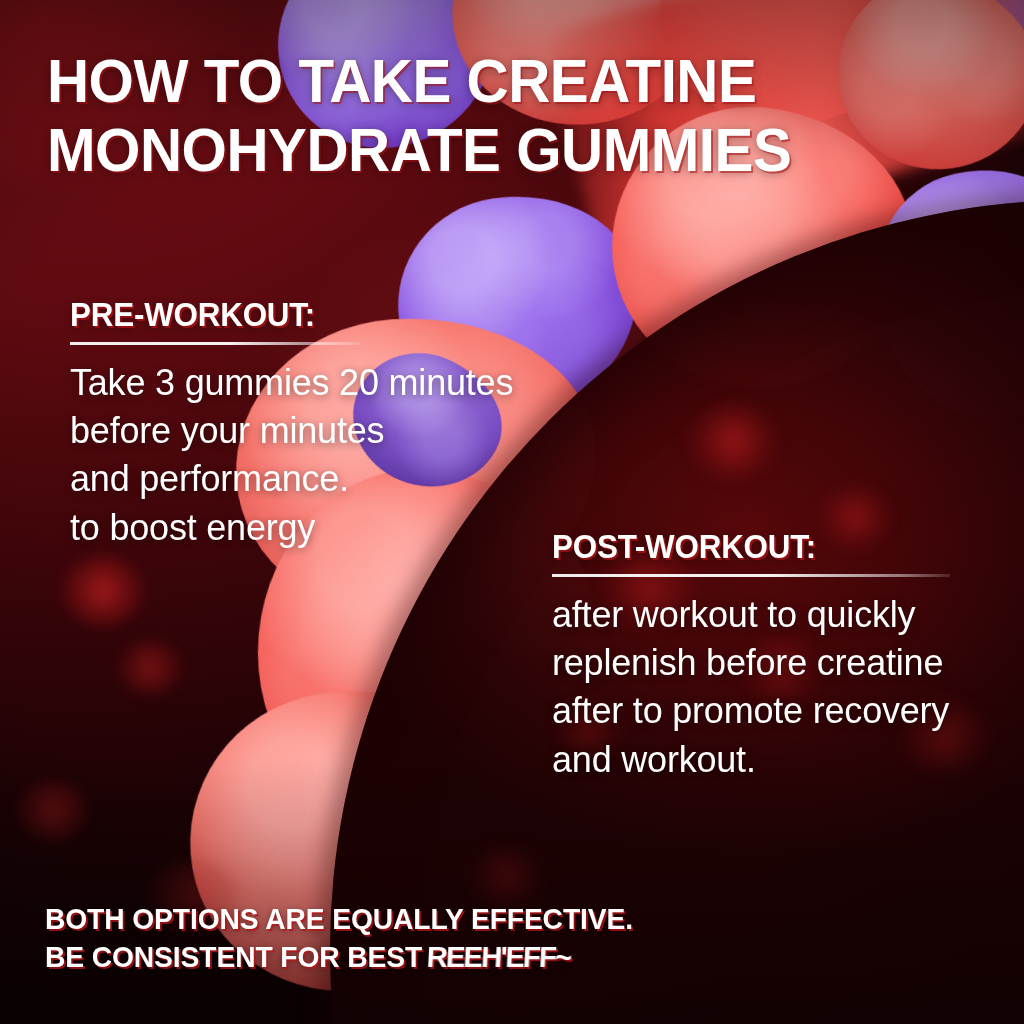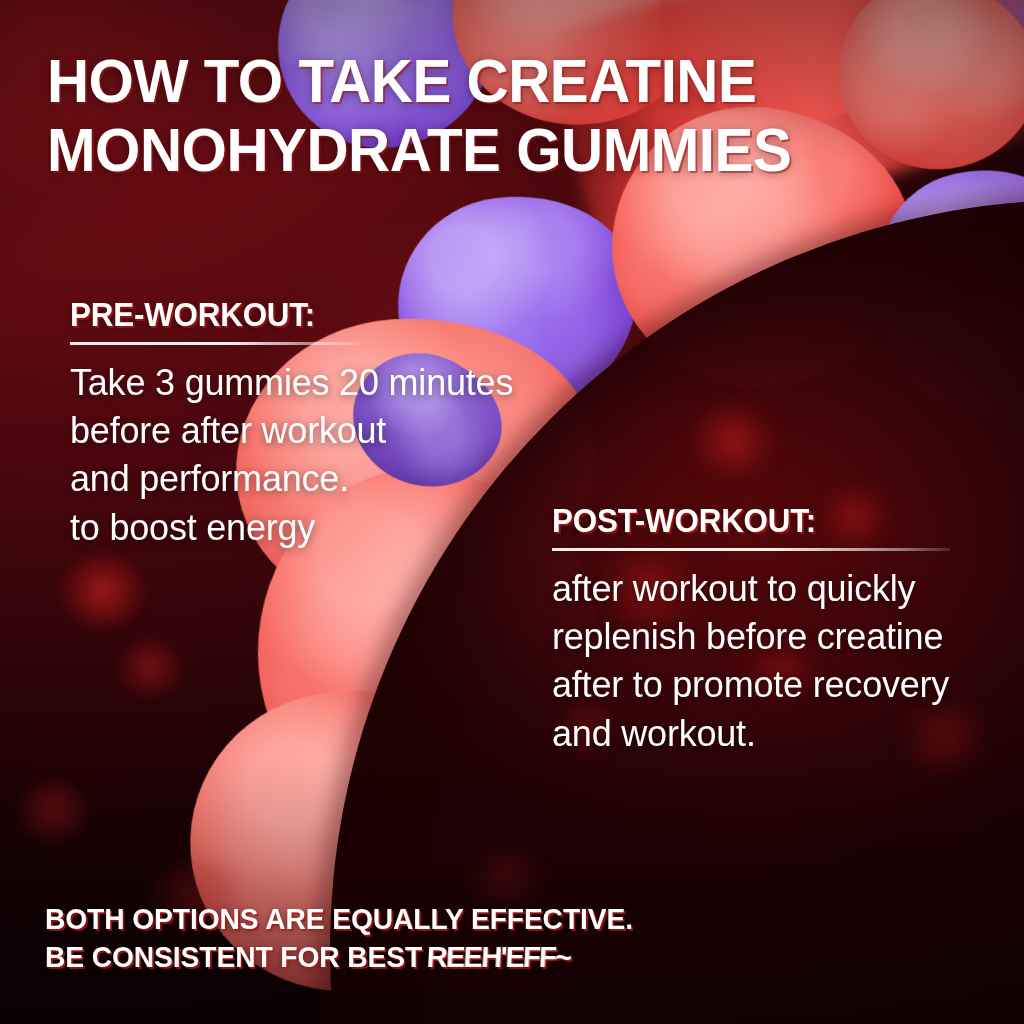"before after workout" span.ln { text: after workout -> your minutes }
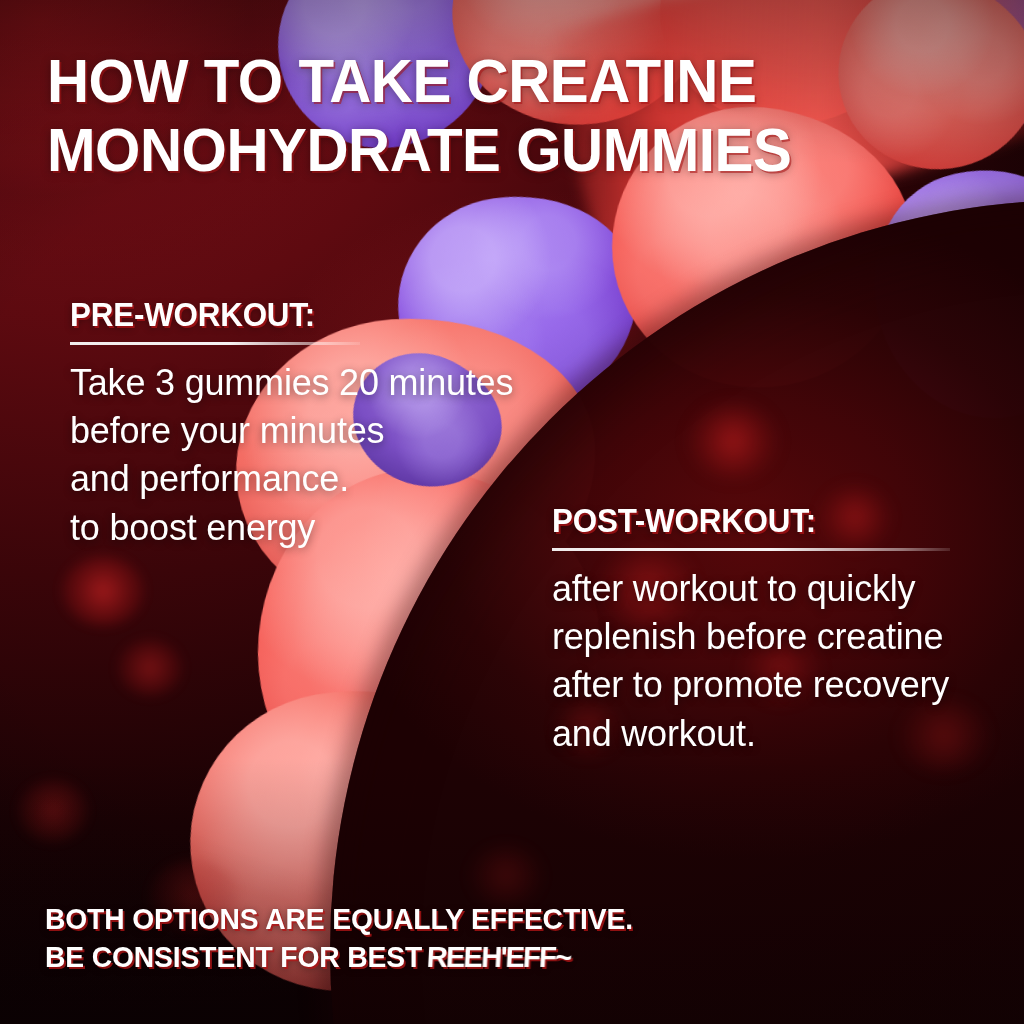"POST-WORKOUT:" #post { top: 502px -> 528px }
